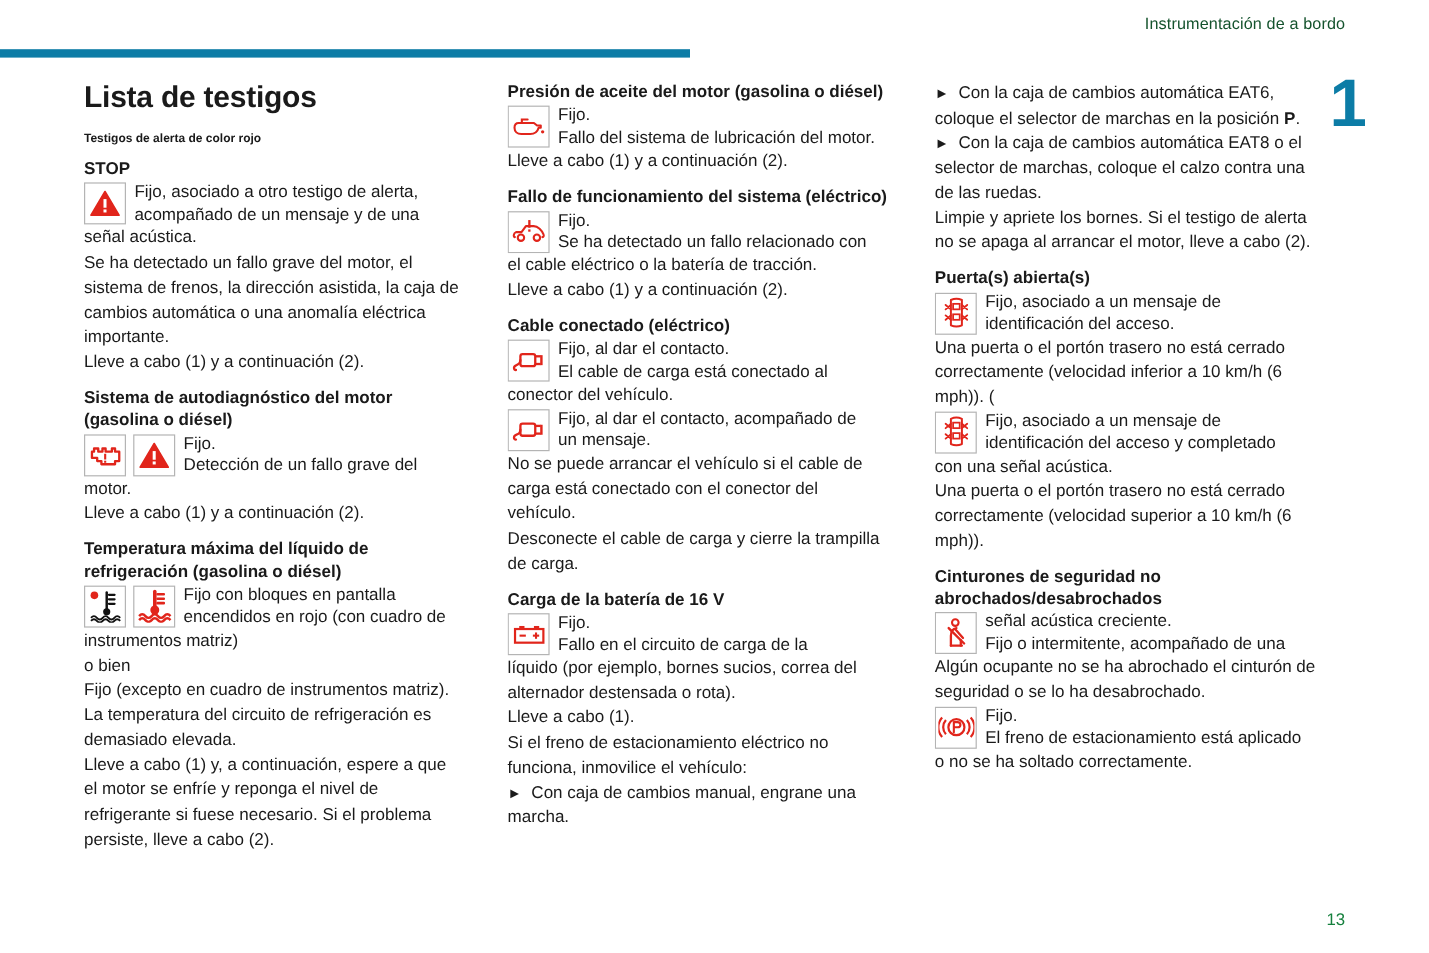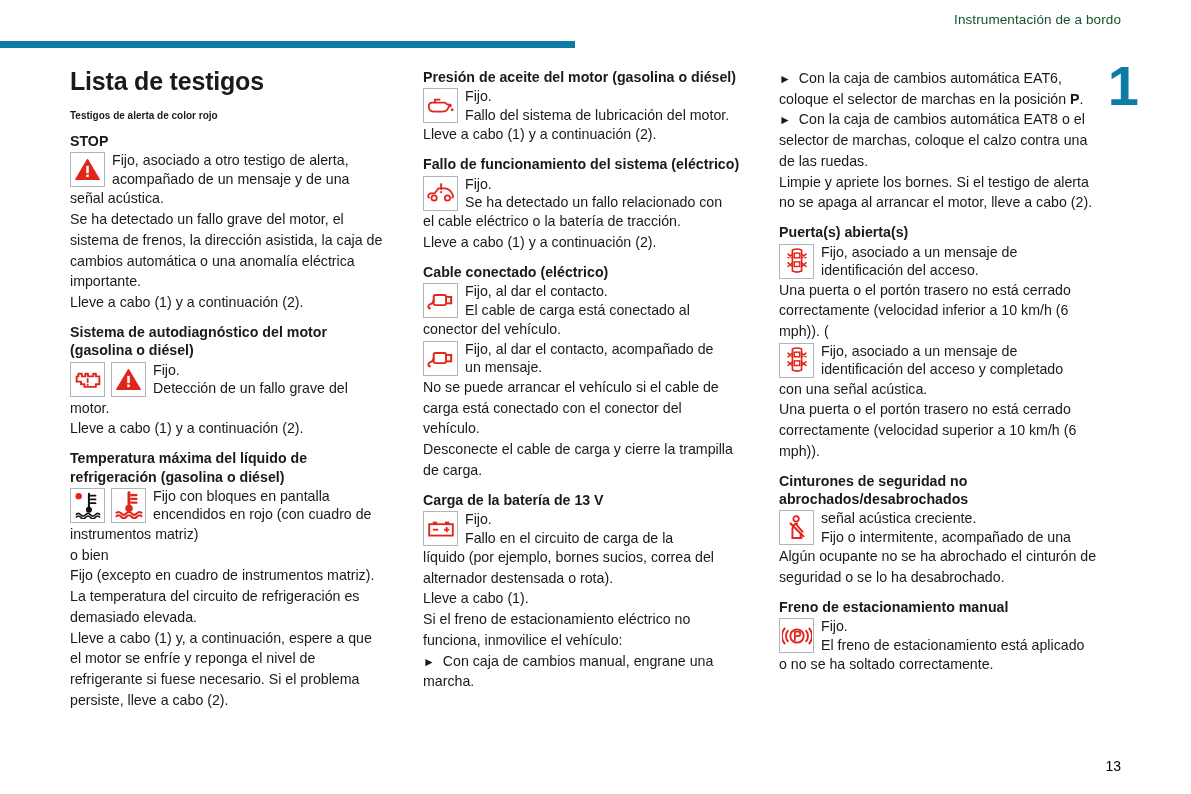"Carga de la batería de" h3.tell { text: 13 -> 16 }
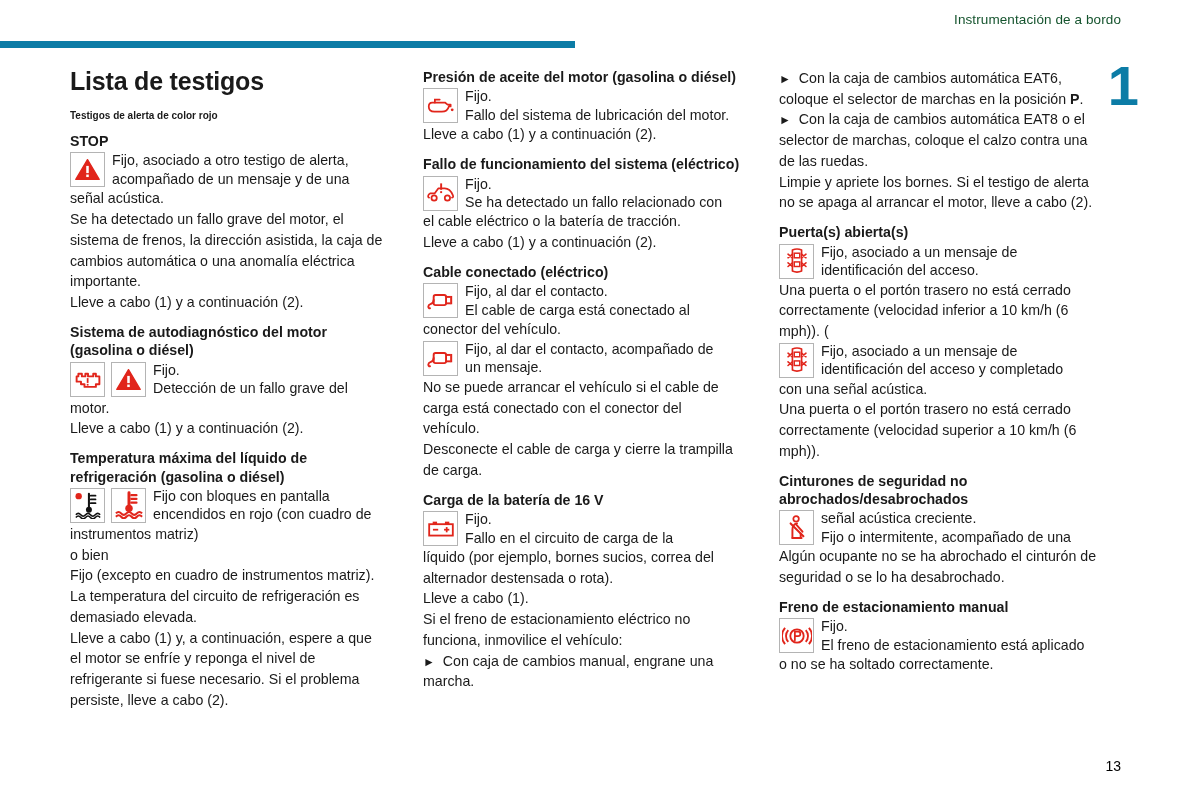"Freno de estacionamiento manual" h3.tell { html: <h3>Freno de estacionamiento manual</h3> -> none }
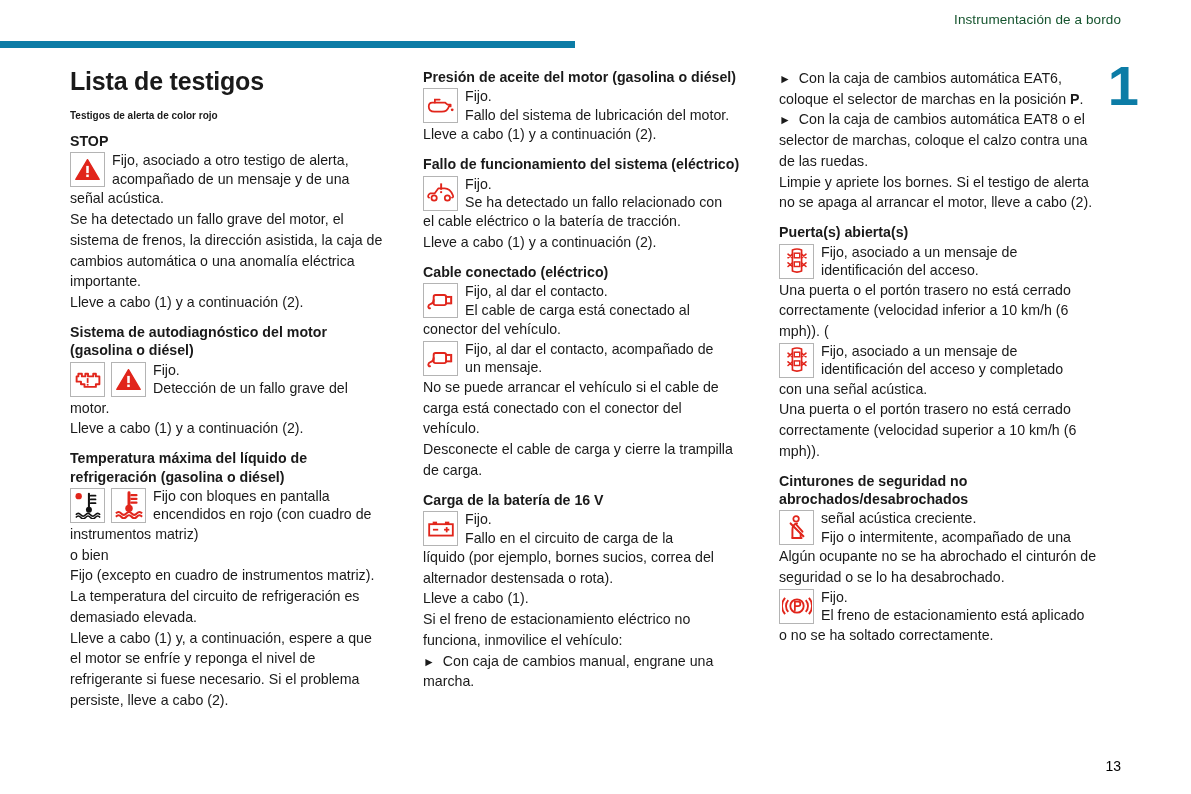"13" .folio { color: #000000 -> #15803d }
